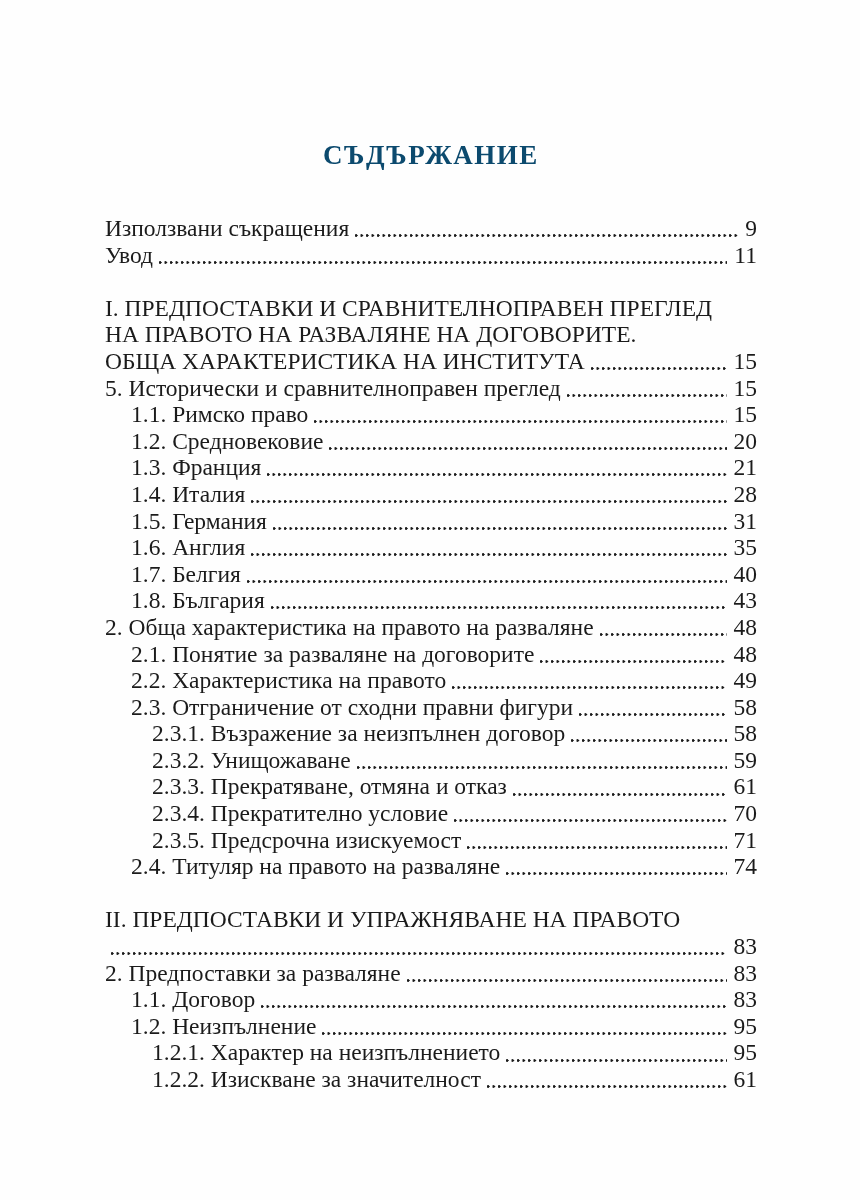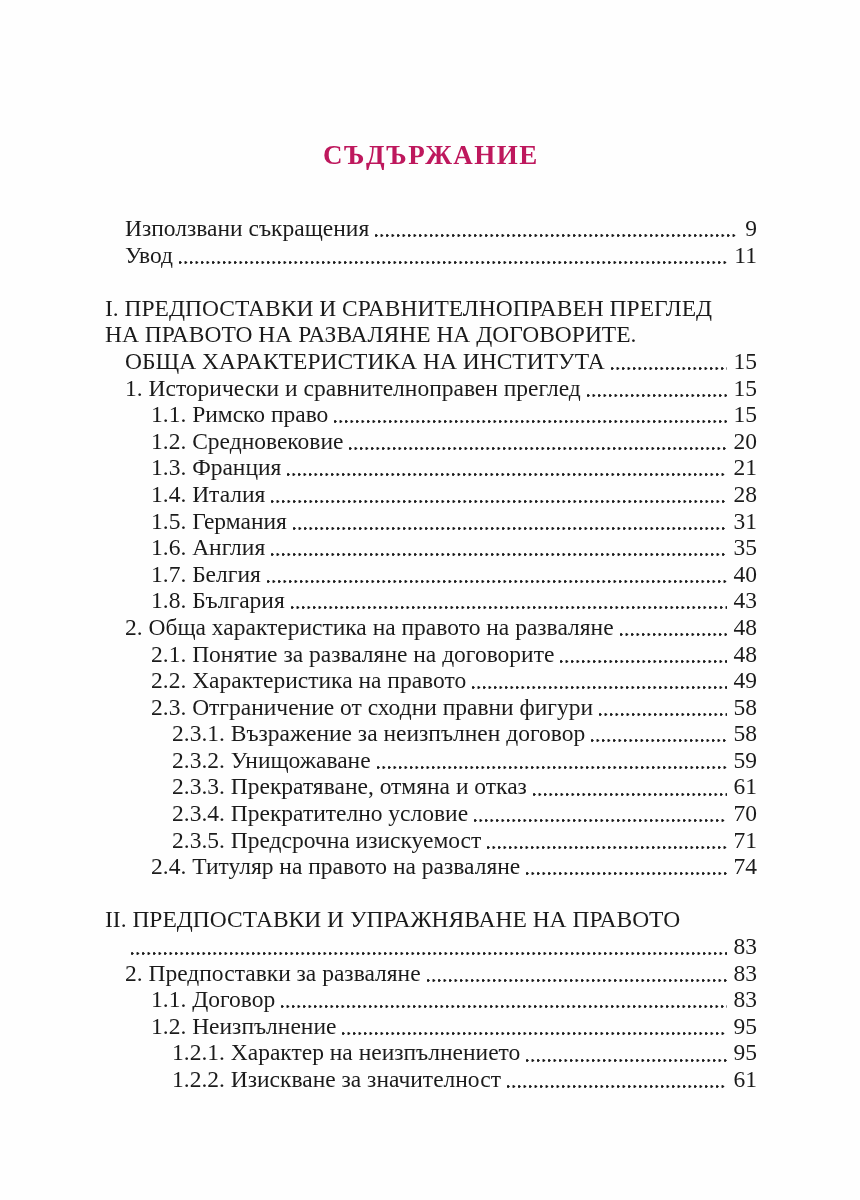"СЪДЪРЖАНИЕ" .title { color: #be185d -> #0c4a6e }
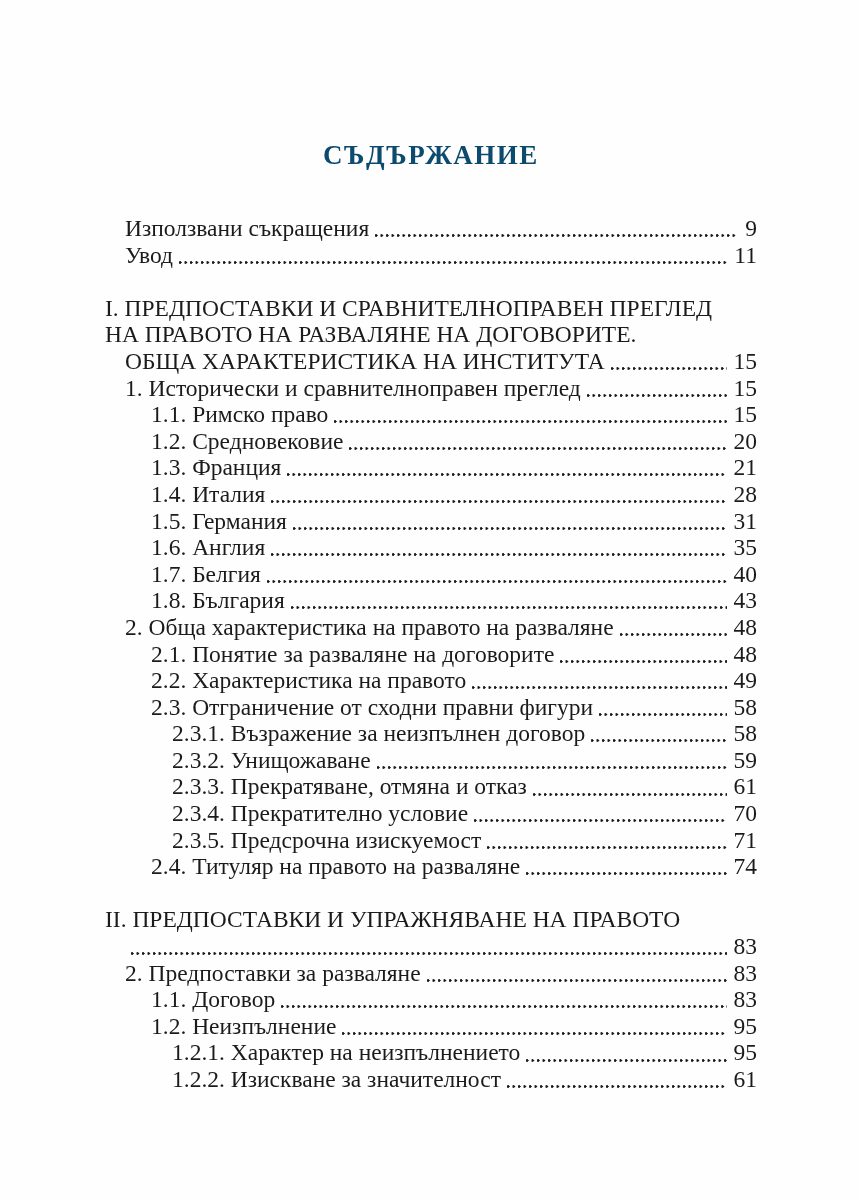"Използвани съкращения" .toc-row { margin-left: 20px -> none }
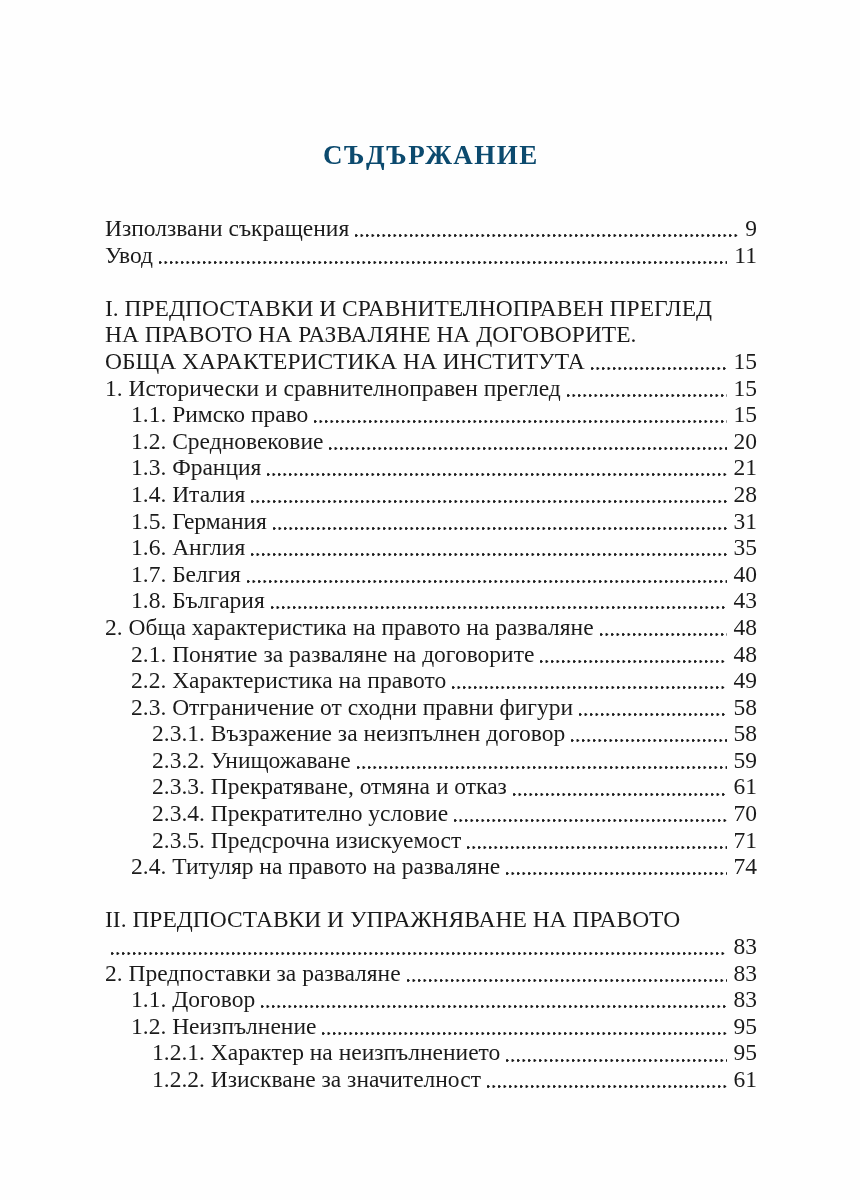"1. Исторически и сравнителноправен" span.toc-text { text: 1 -> 5 }
